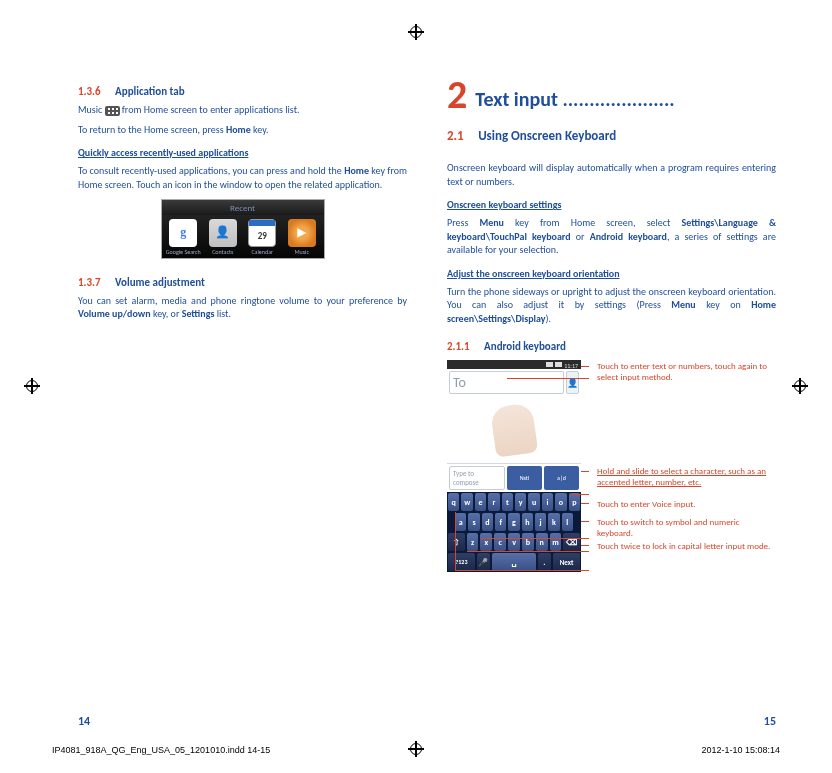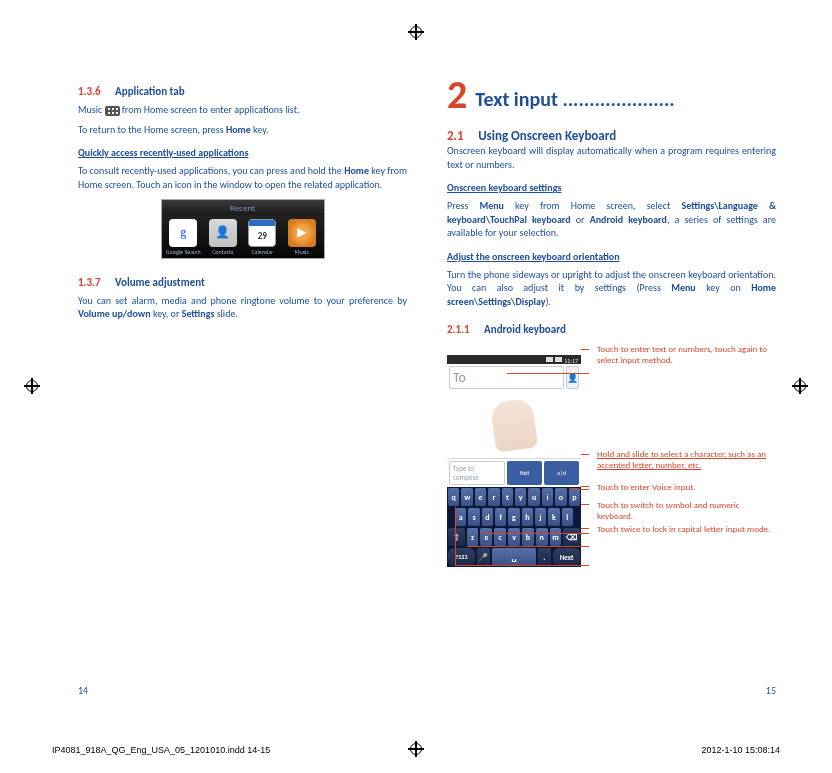"2.1 Using Onscreen Keyboard" .section21 { margin-bottom: 0 -> 17px }
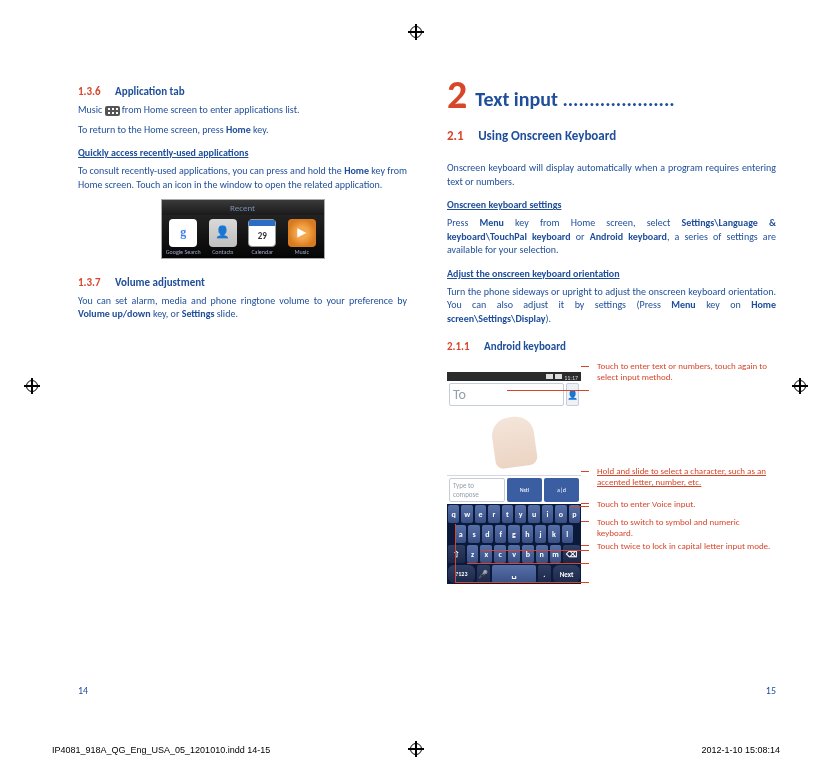"slide." span { text: slide -> list }
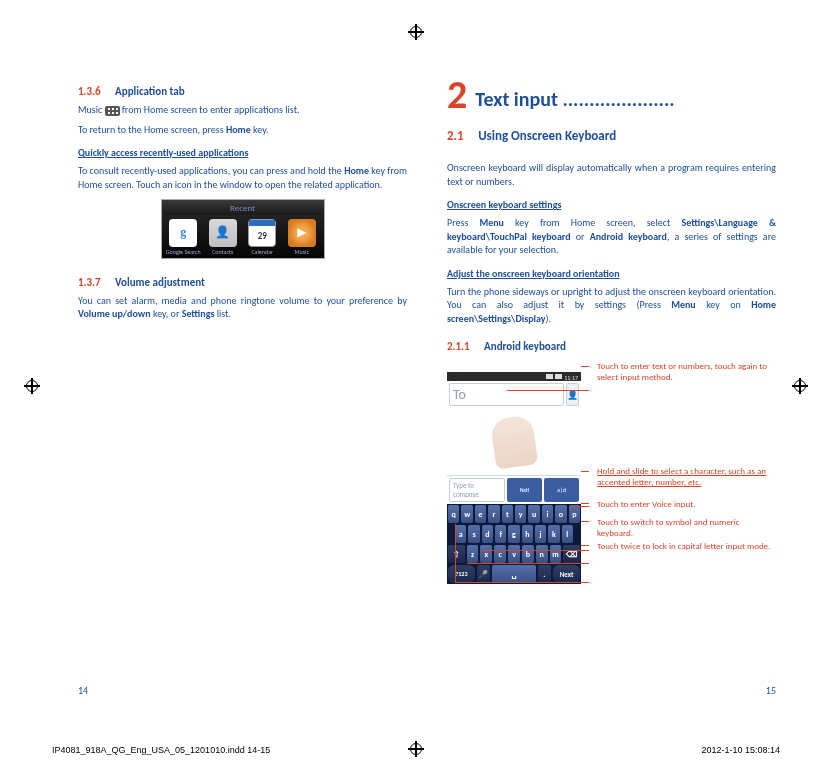"11:17" .kbd-shot { margin-top: 12px -> none }
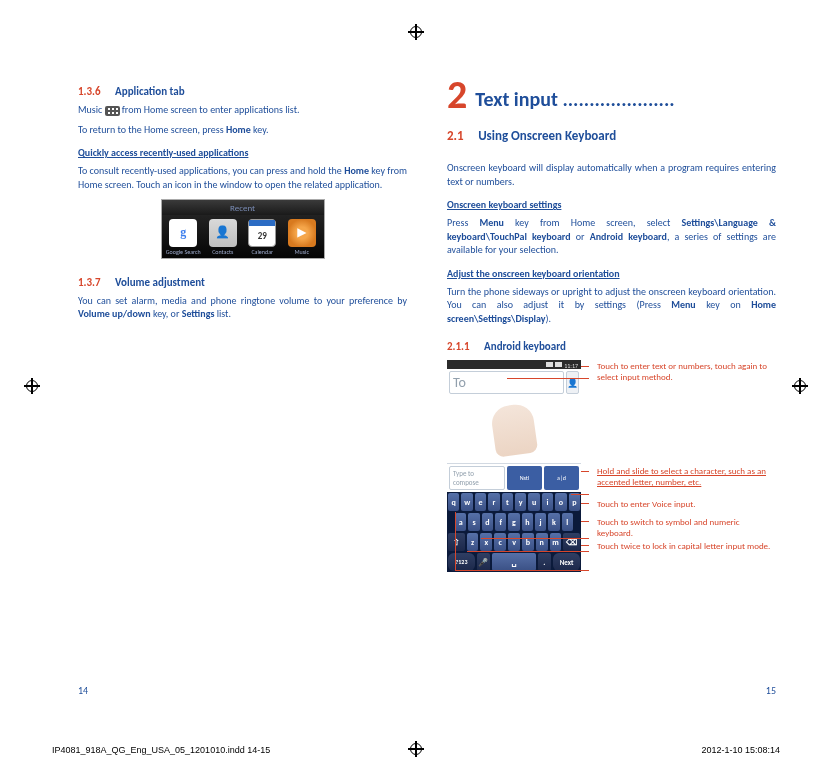"?123" .krow .key.wider { border-radius: 6px -> none }
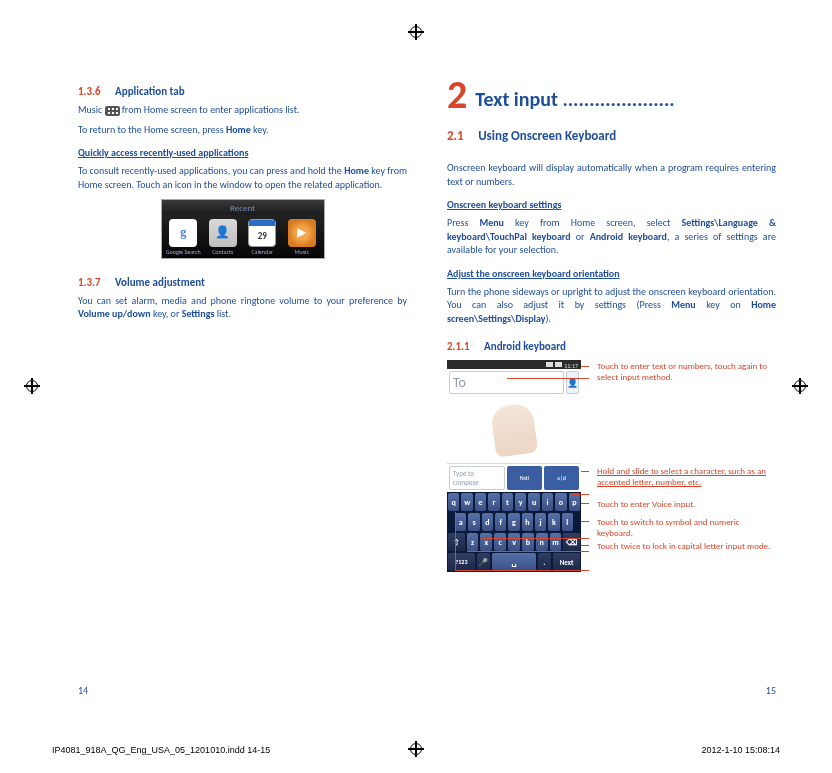"14" .pg-left, .pg-right { bottom: 76px -> 45px; font-size: 10px -> 12px; font-weight: normal -> bold }
